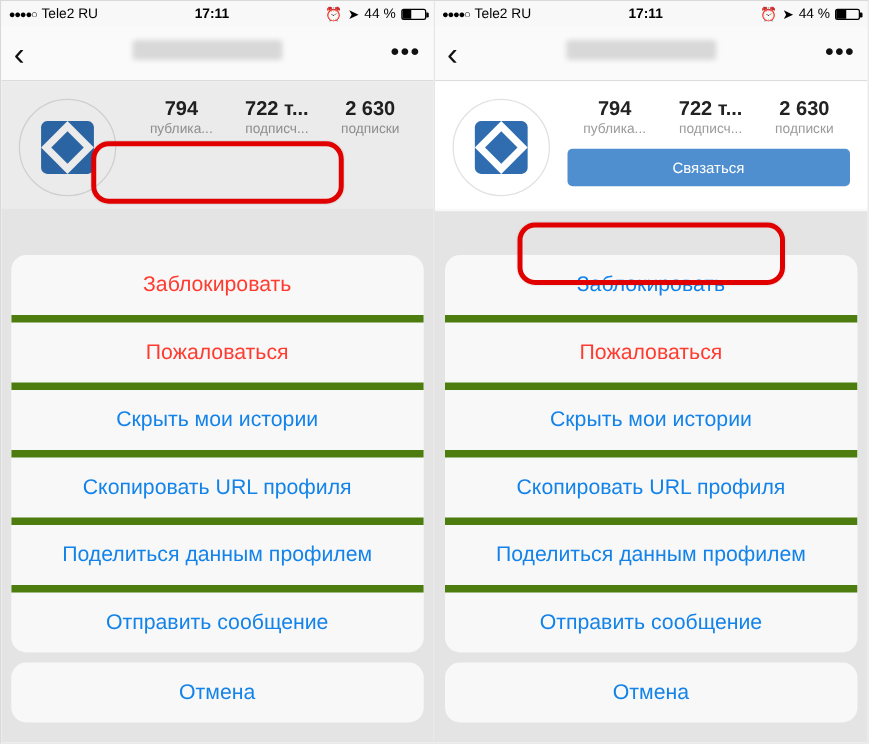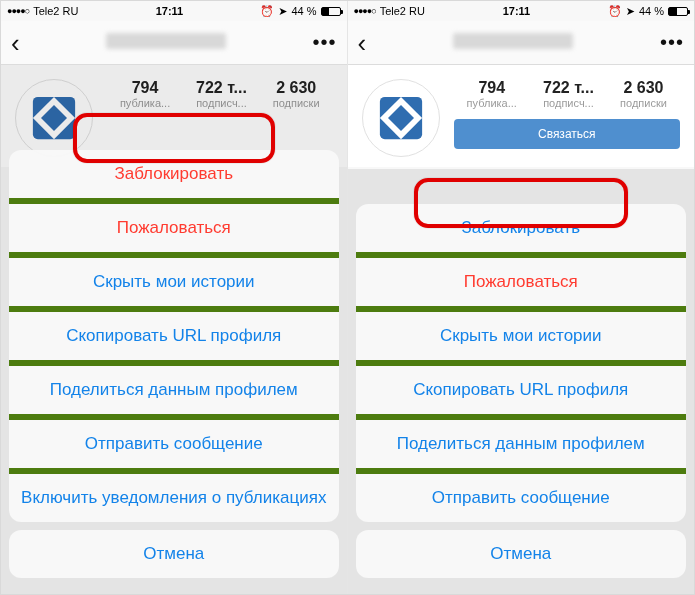"Включить уведомления о публикациях" div.sheet-item { html: <div>Включить уведомления о публикациях</div> -> none }
